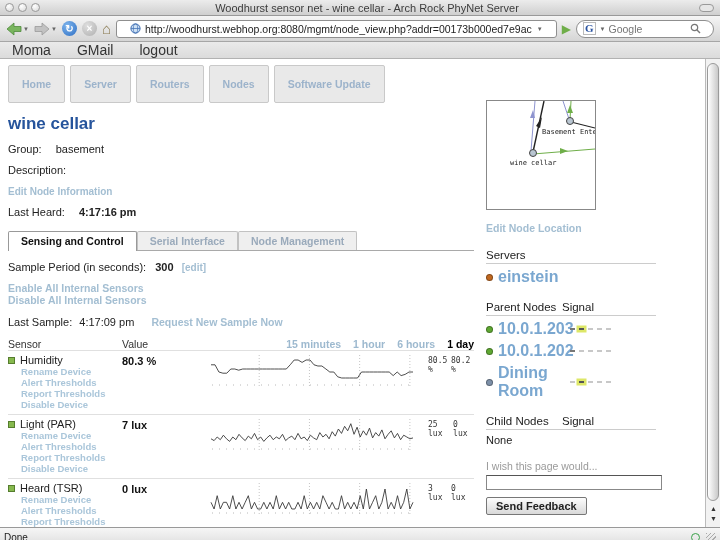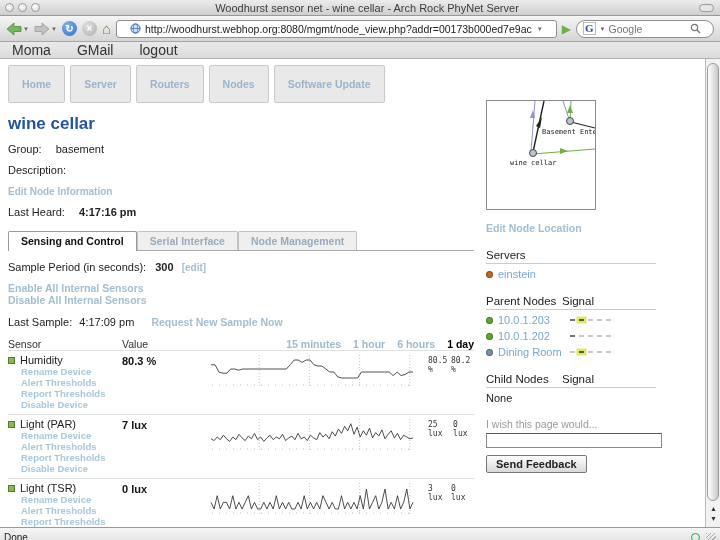"einstein" .nodelink { font-size: 11px -> 16px; font-weight: normal -> bold }
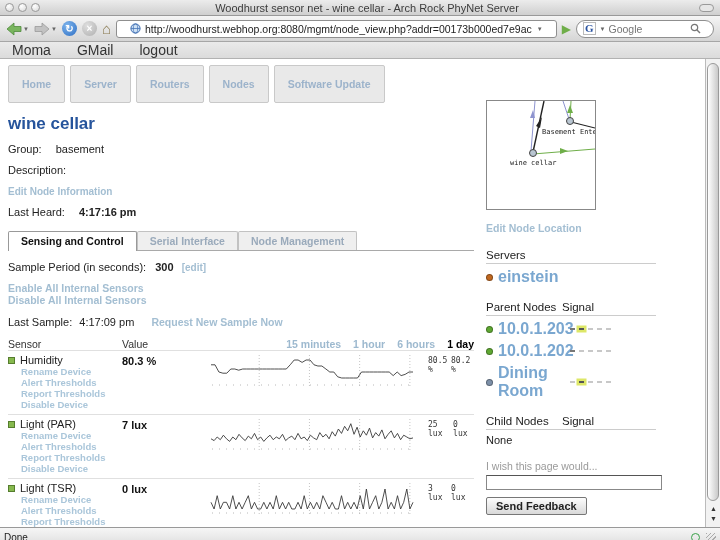"Light (TSR)" span { text: Light -> Heard }
